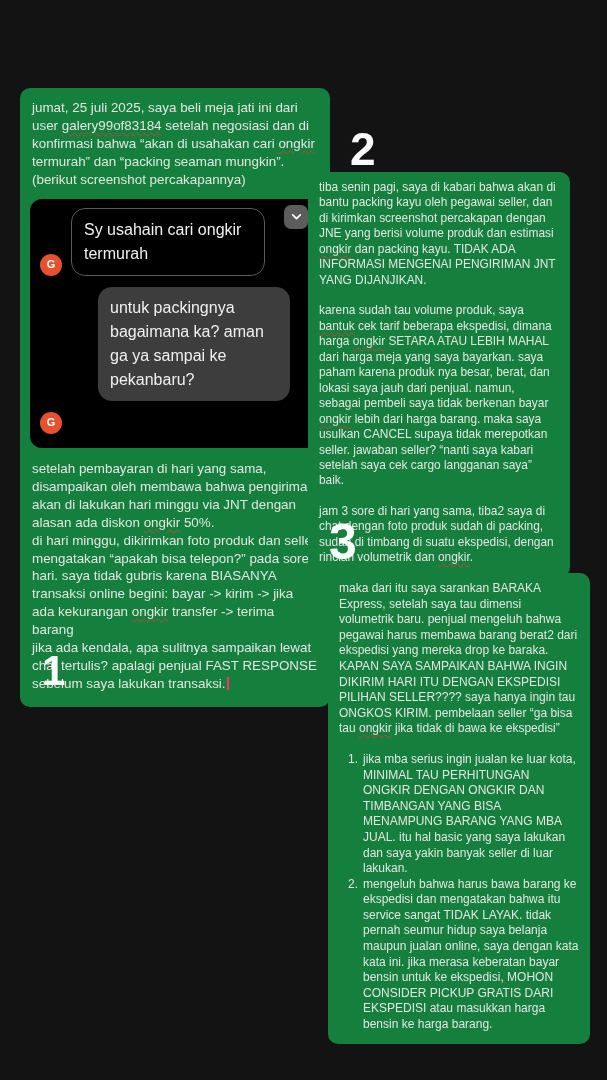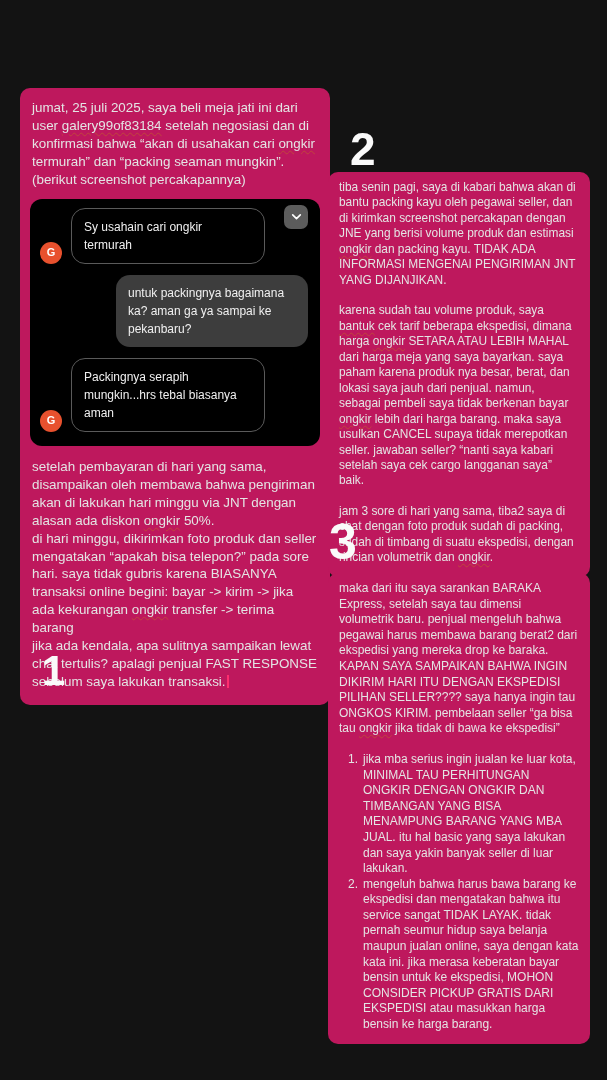"jumat, 25 juli 2025, saya" .card { background: #be185d -> #15803d }
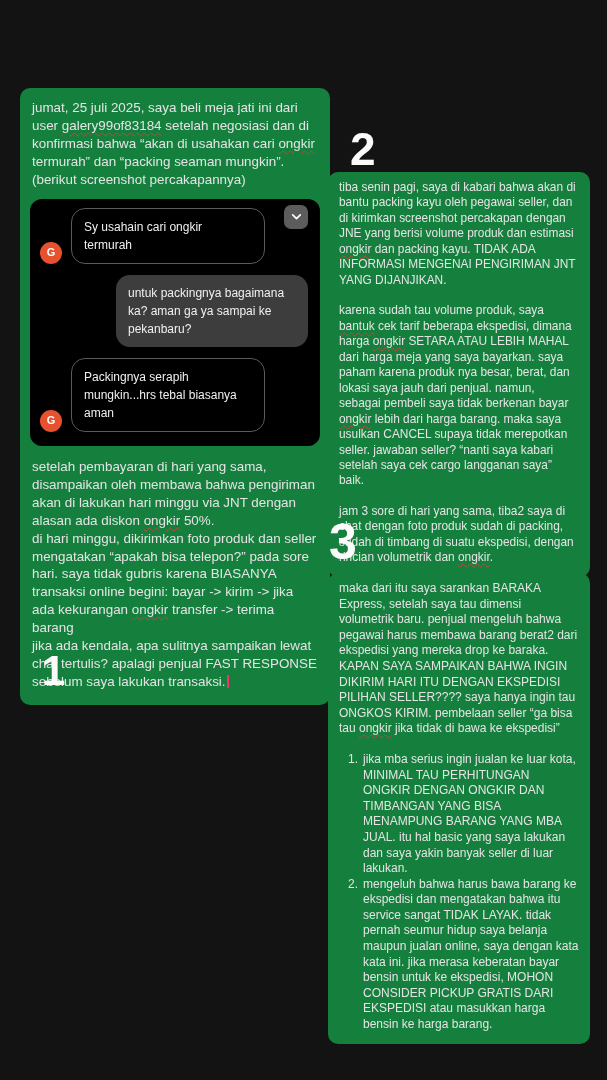"tiba senin pagi, saya di" #card2 { left: 328px -> 308px }
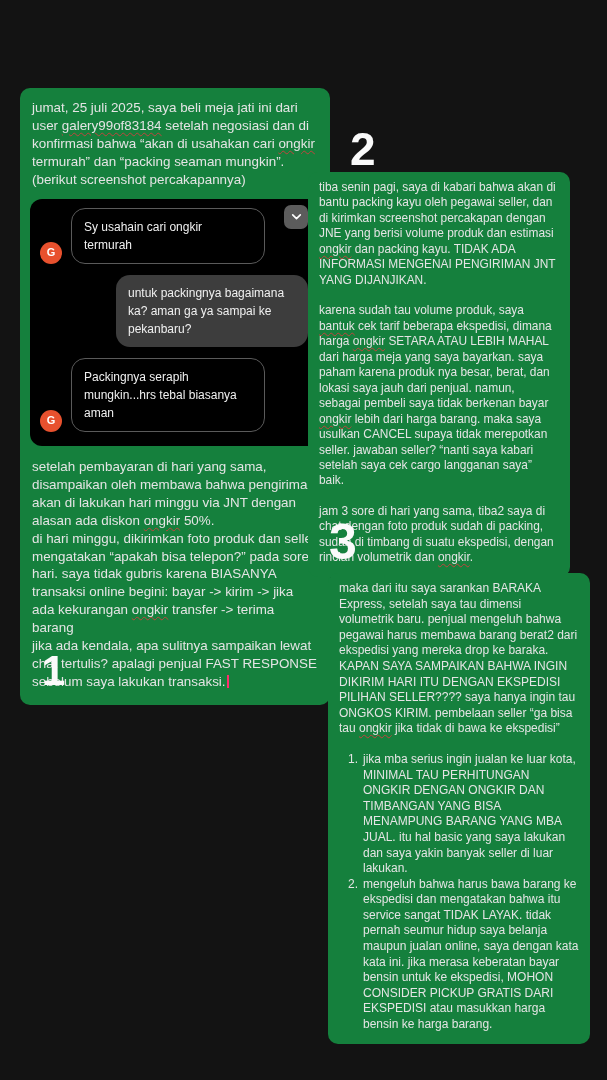"Sy usahain cari ongkir termurah" .bubble { font-size: 12px -> 16px }
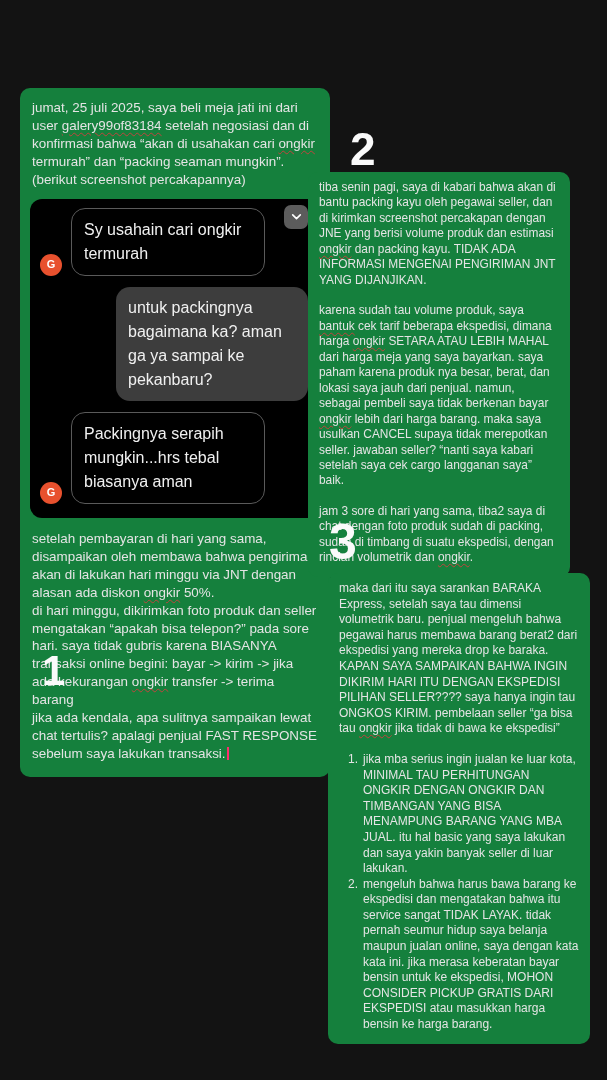"untuk packingnya bagaimana ka? aman" .bubble.outgoing { margin-right: 2px -> 20px }
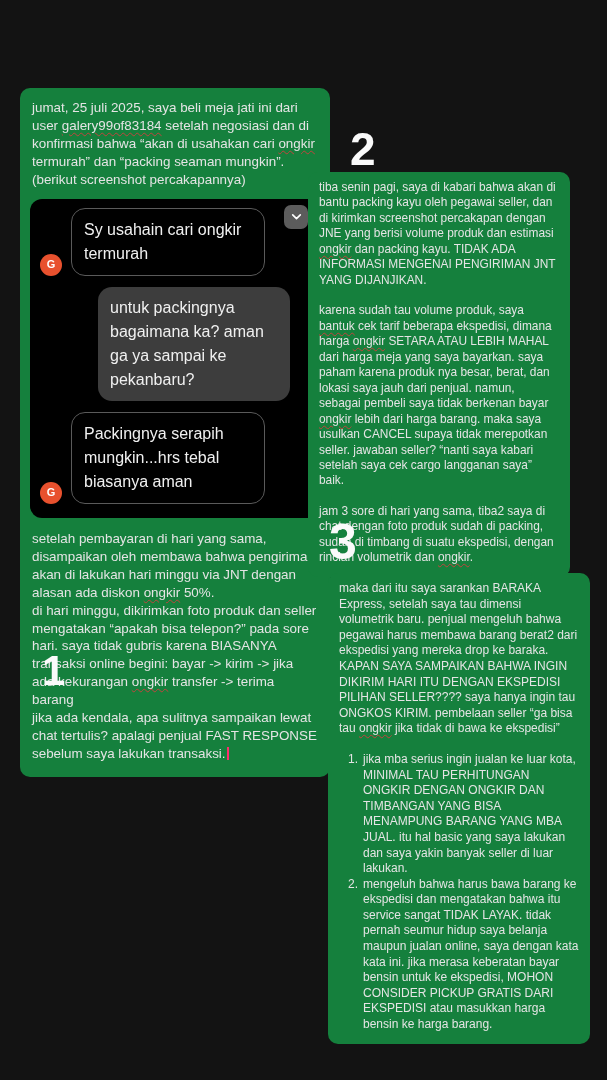"Packingnya serapih mungkin...hrs tebal" div.bubble { html: <div>Packingnya serapih mungkin...hrs tebal biasanya aman</div> -> none }
